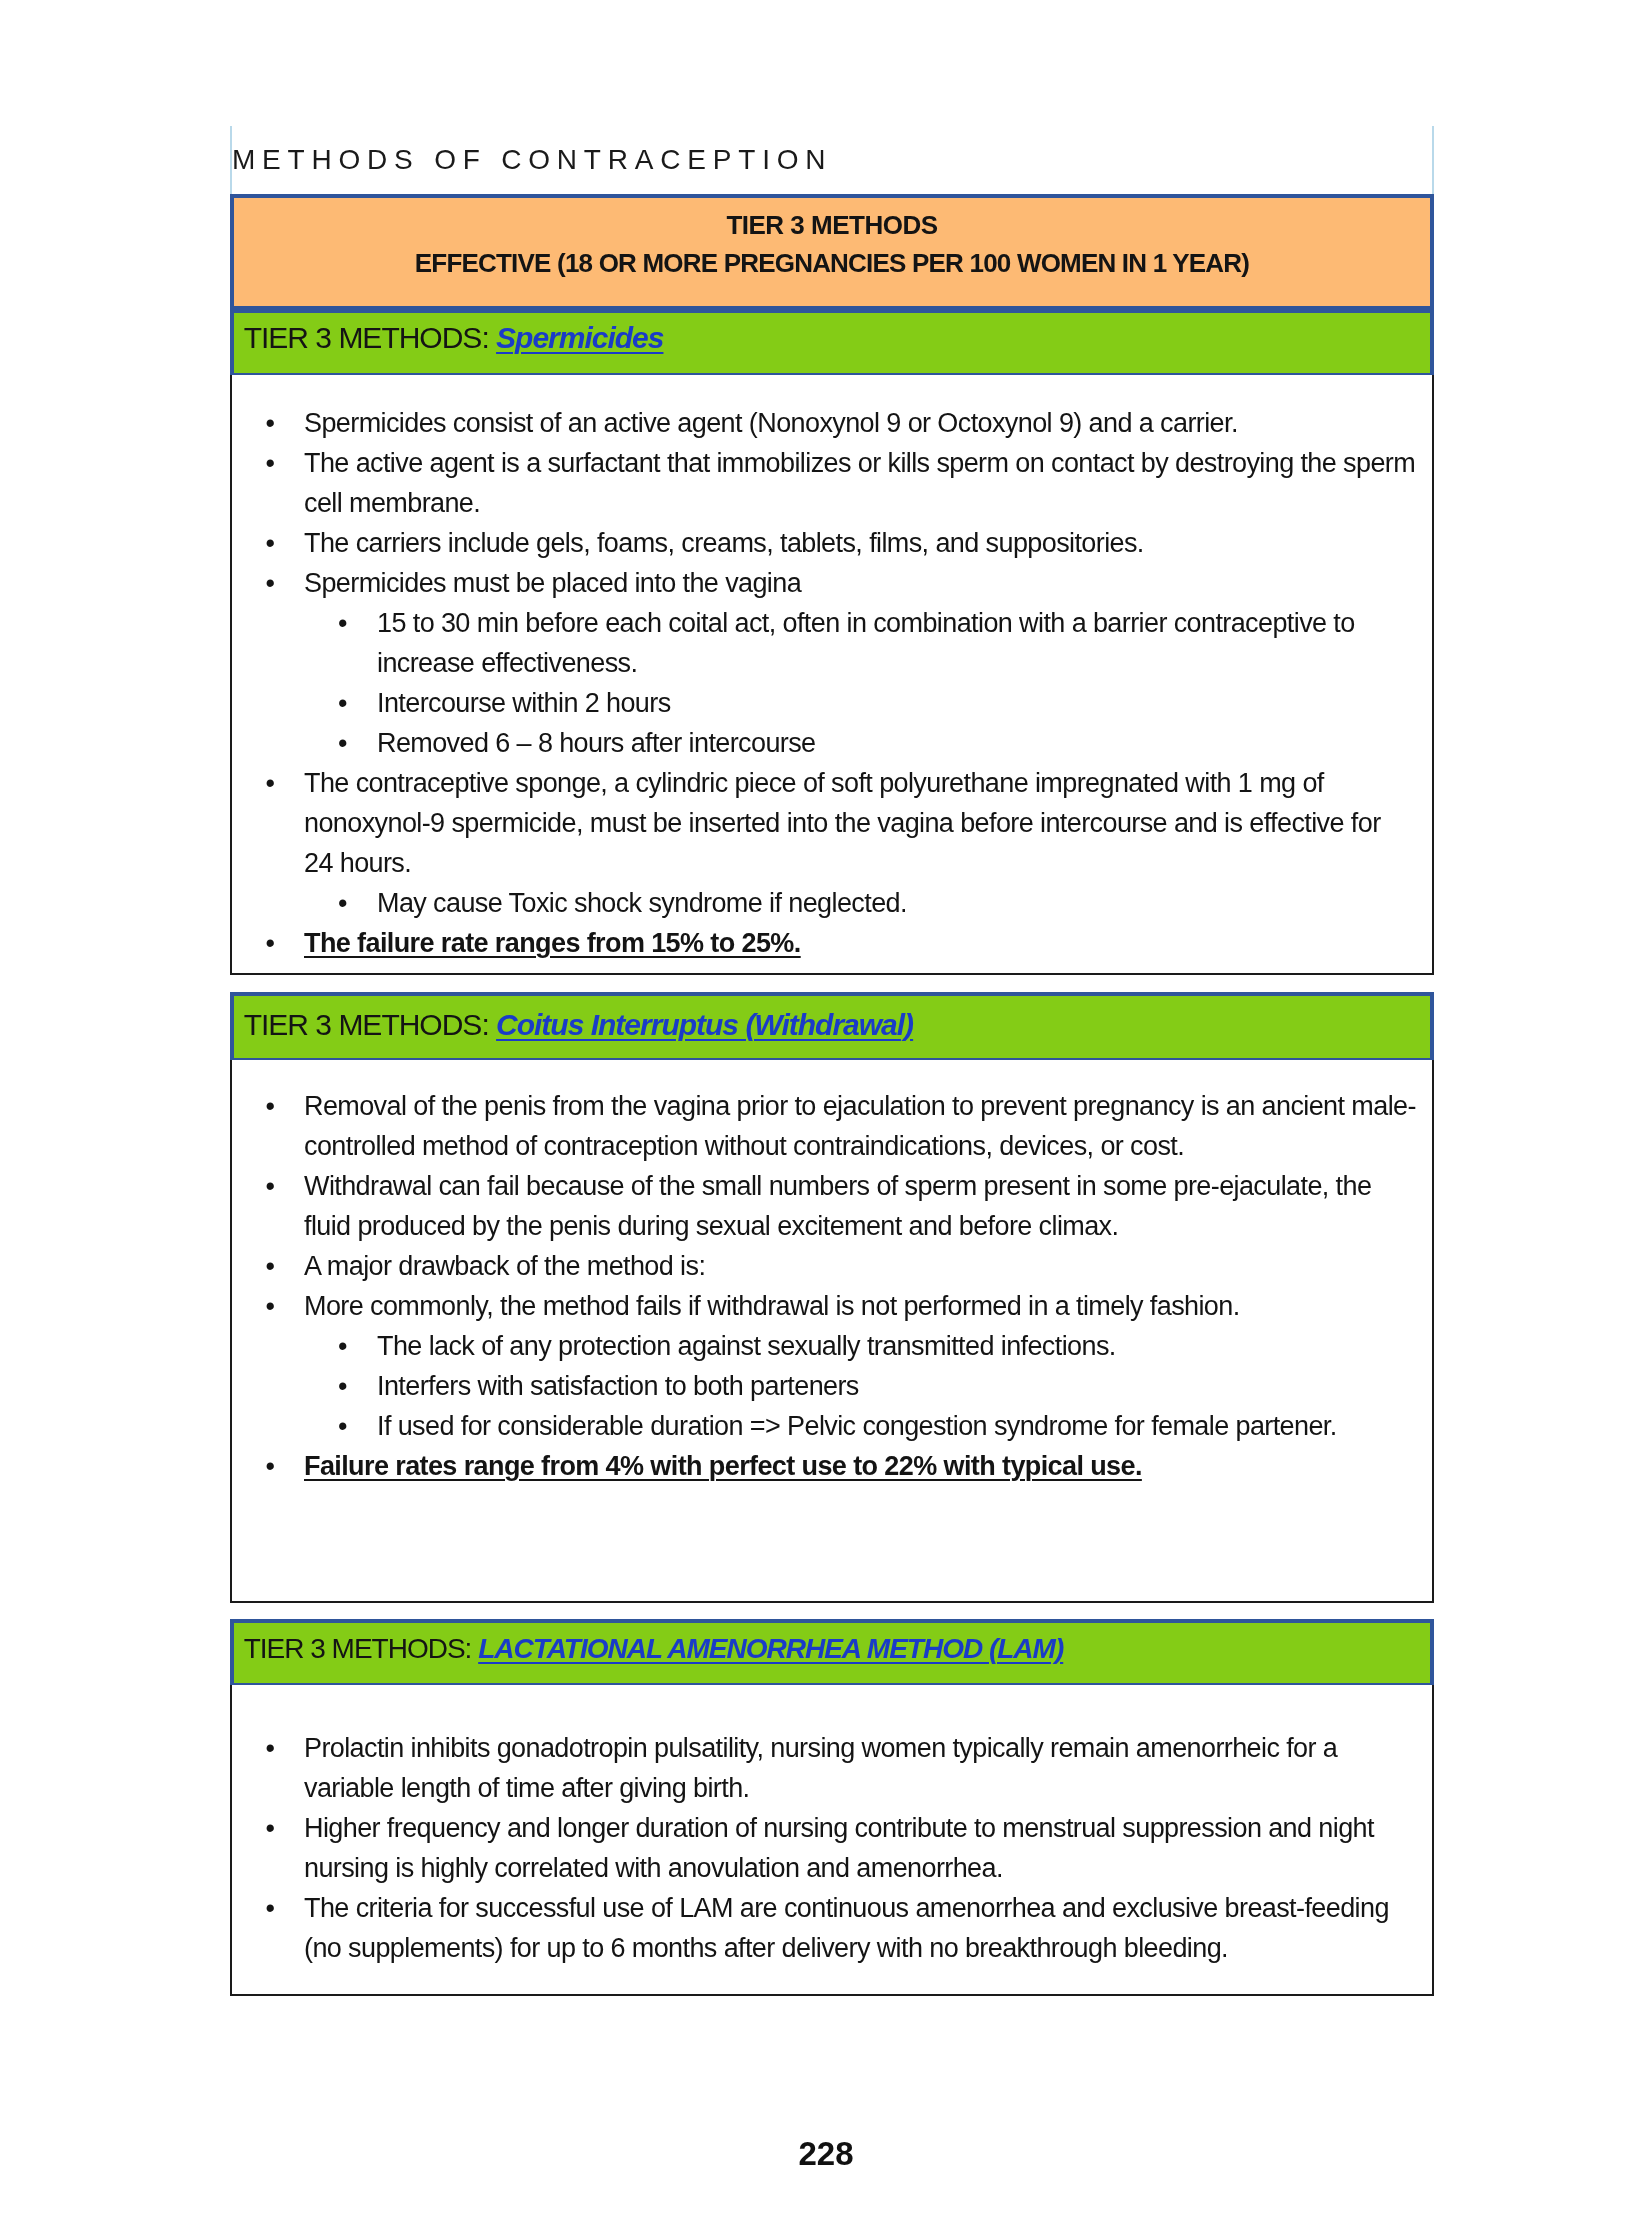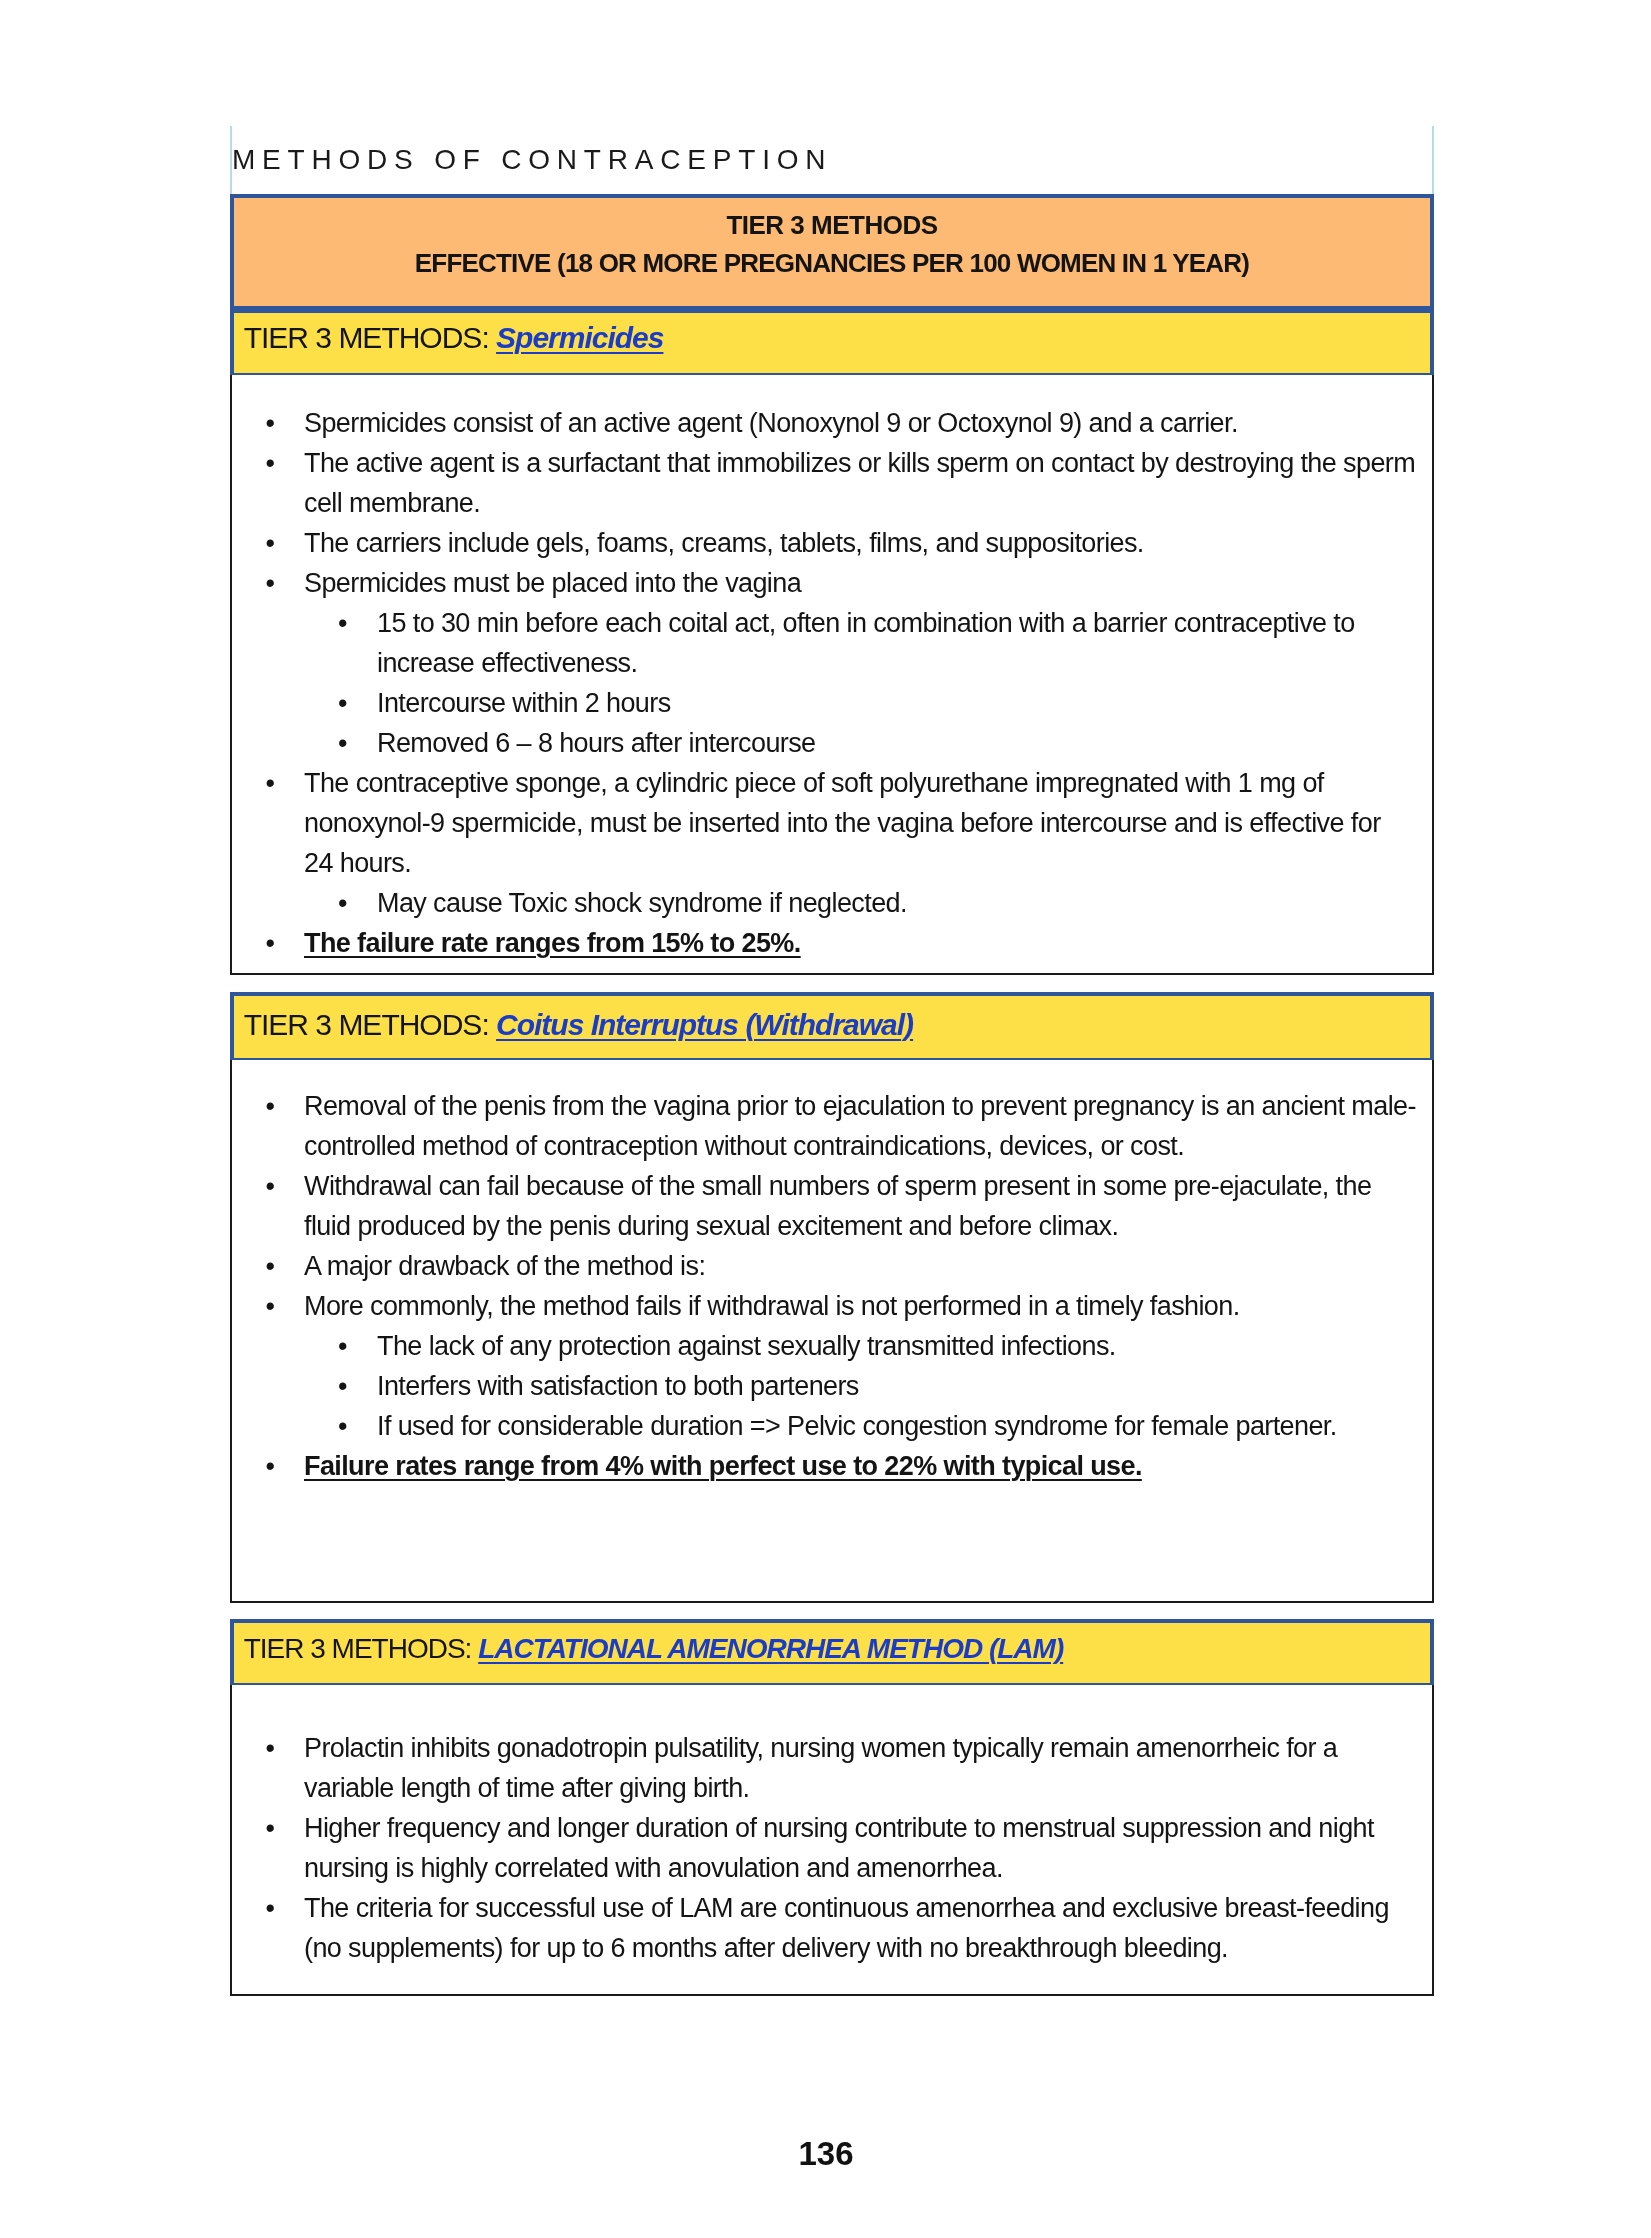"TIER 3 METHODS: Spermicides" .sec-header { background: #fde047 -> #84cc16 }
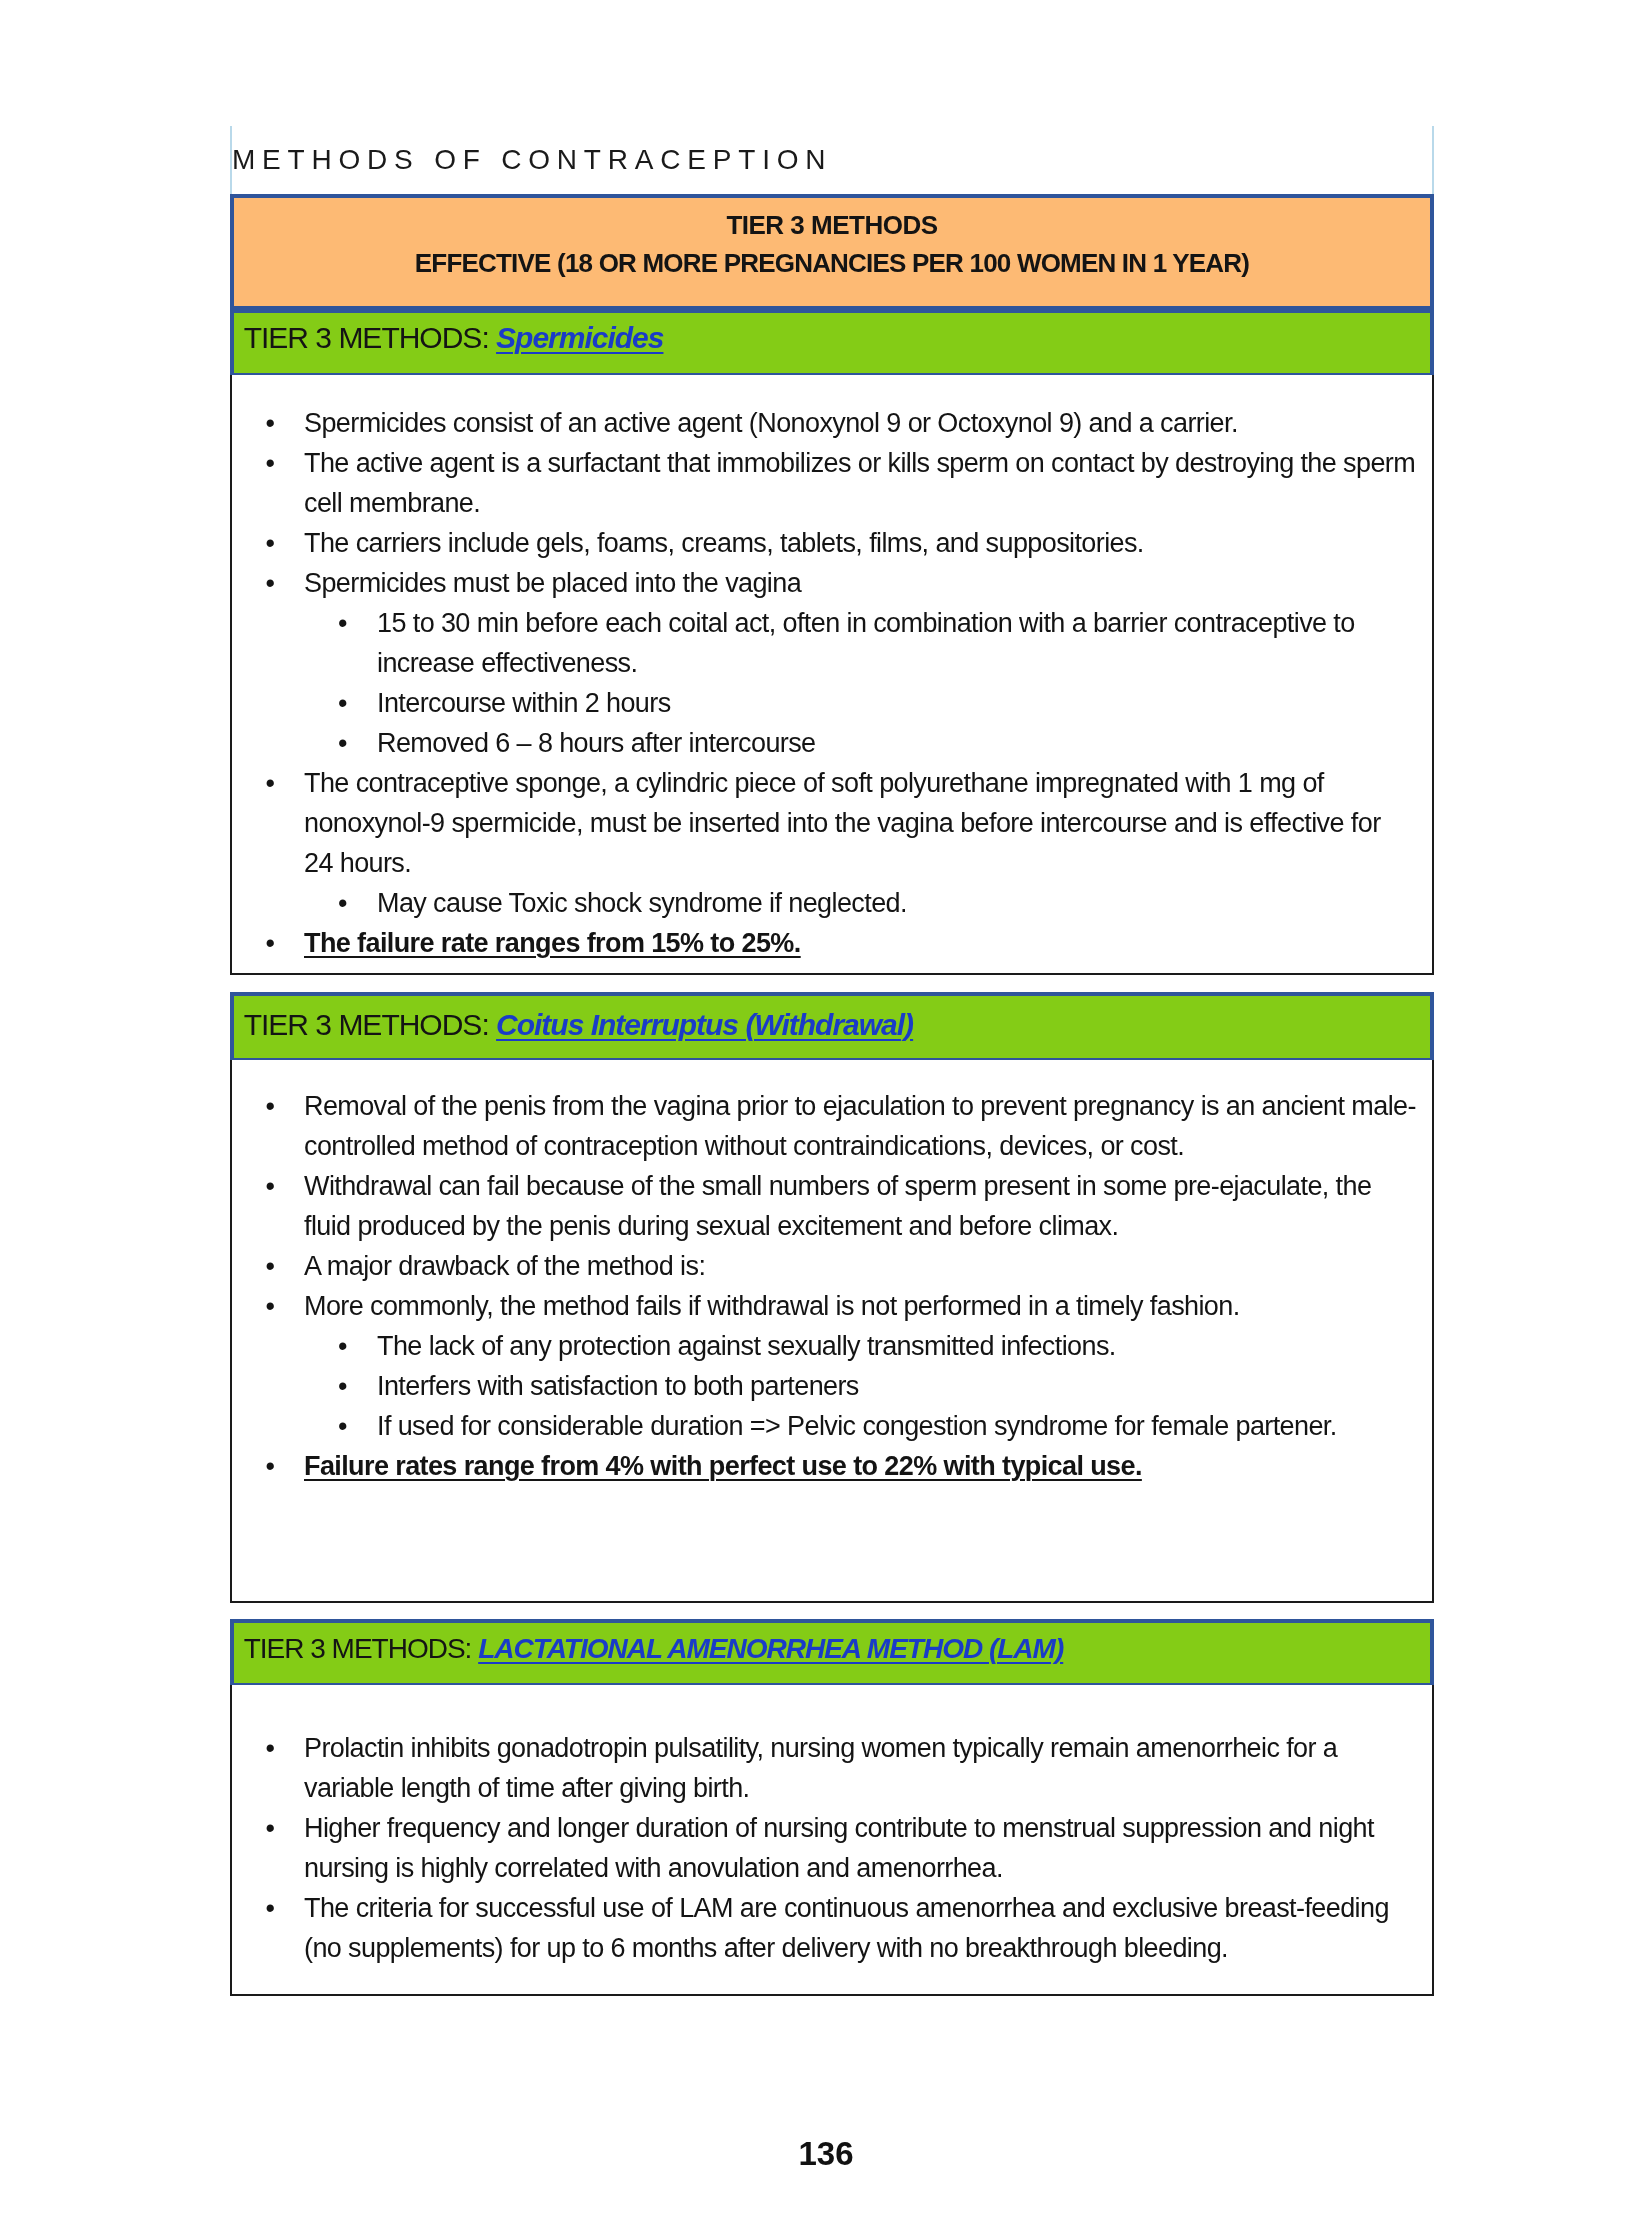"136" div.page-number { text: 136 -> 228 }
